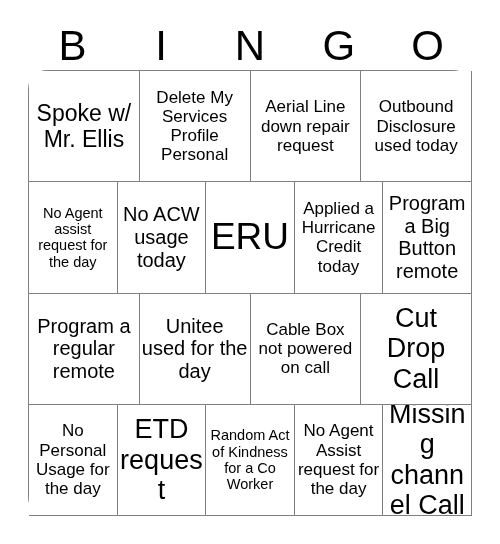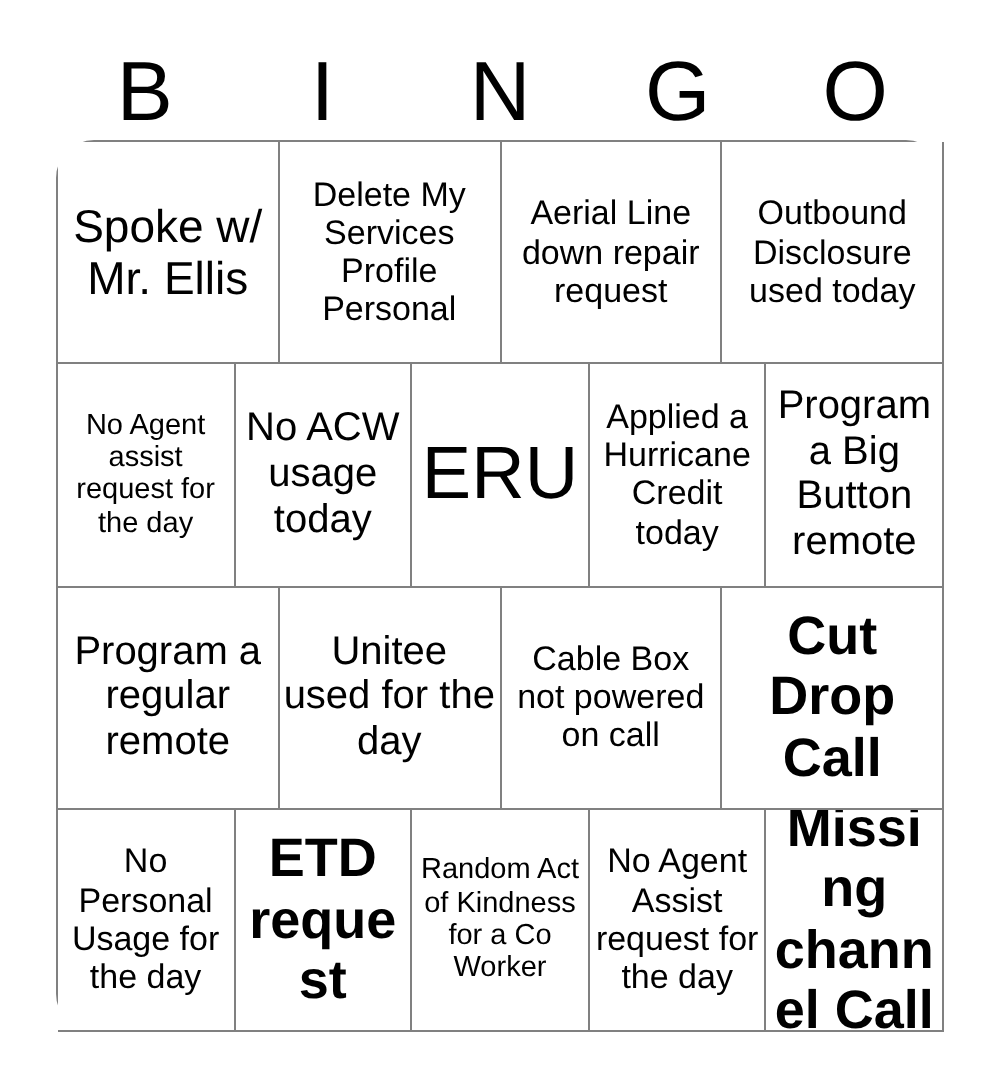"Cut Drop Call" .sz-xl .cell-text { font-weight: bold -> none }
